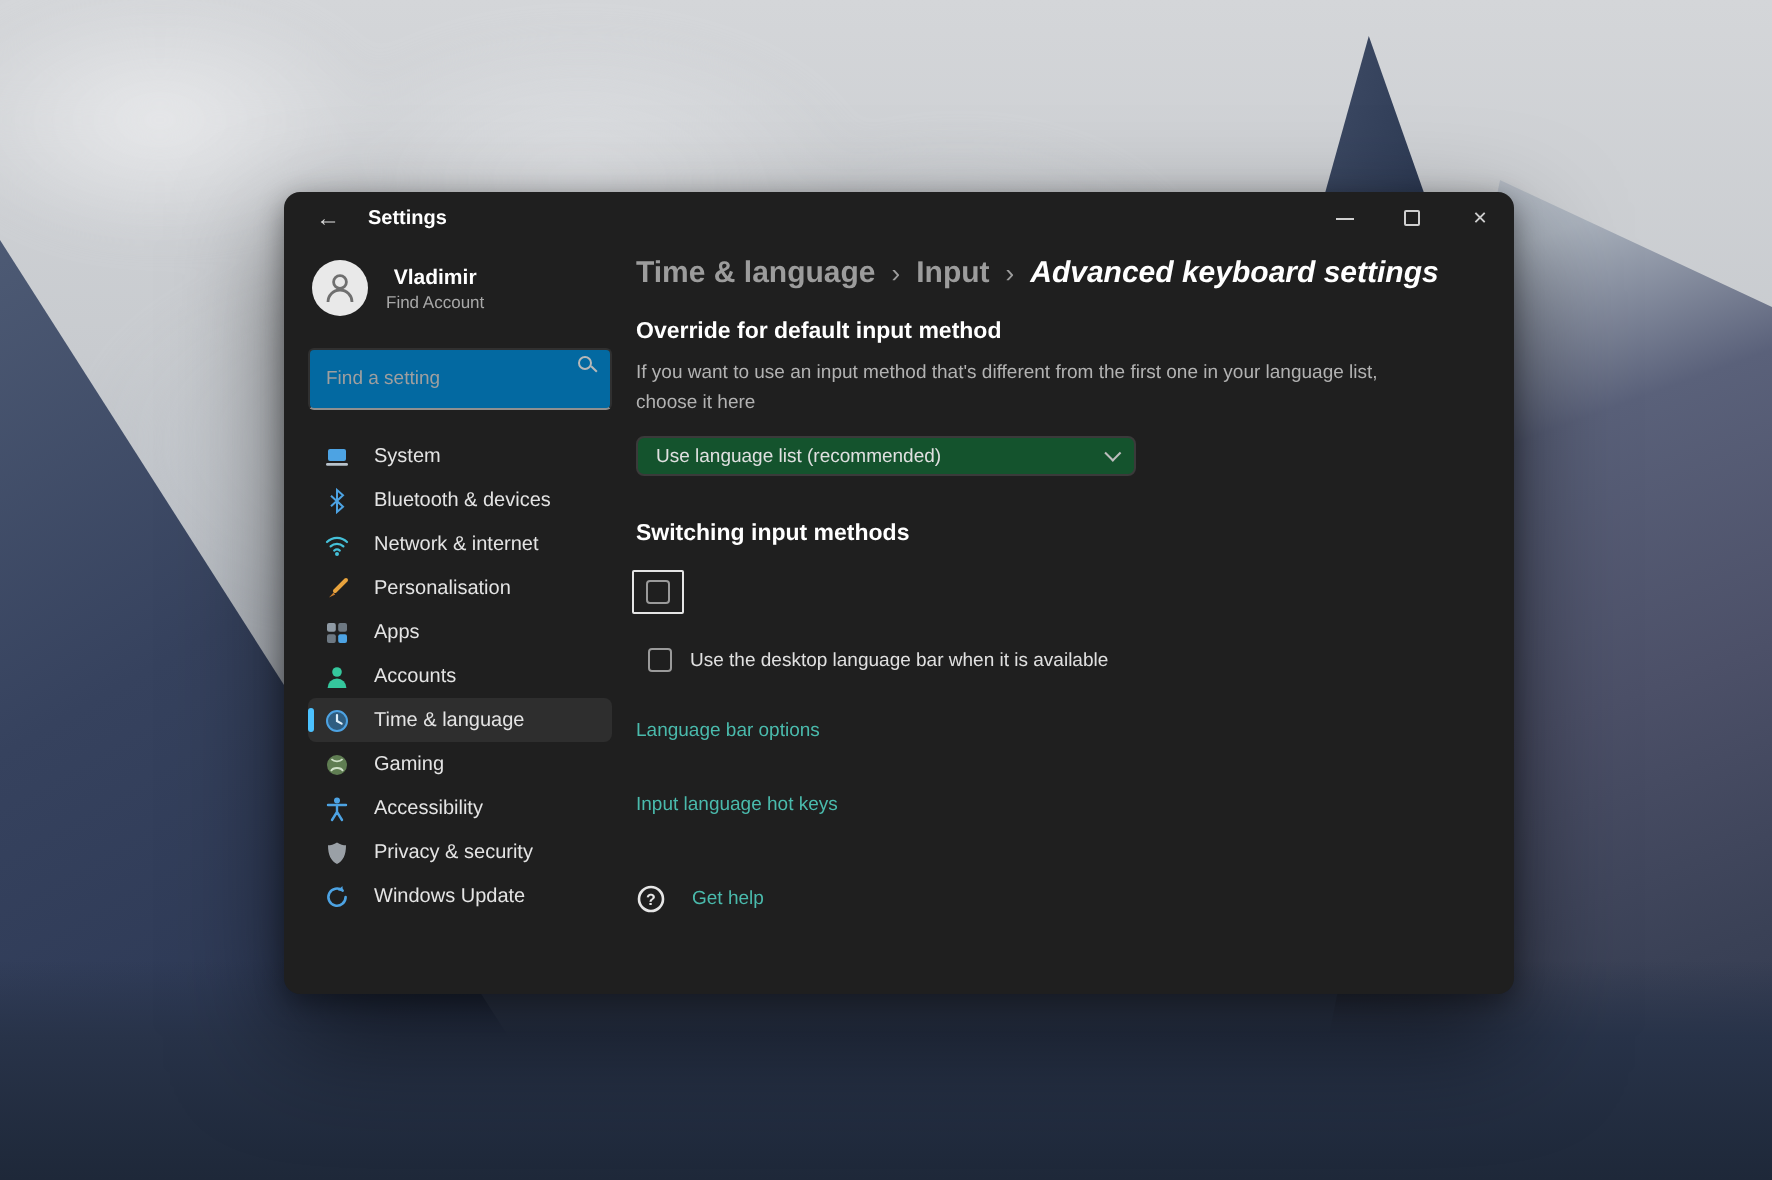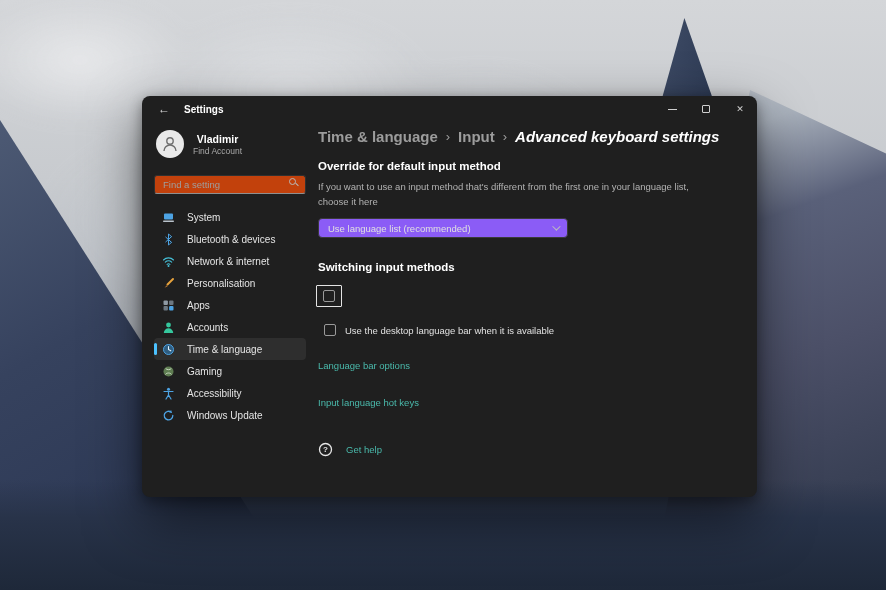"Find a setting" .searchbox input { background: #c2410c -> #0369a1; height: 19px -> 31px }
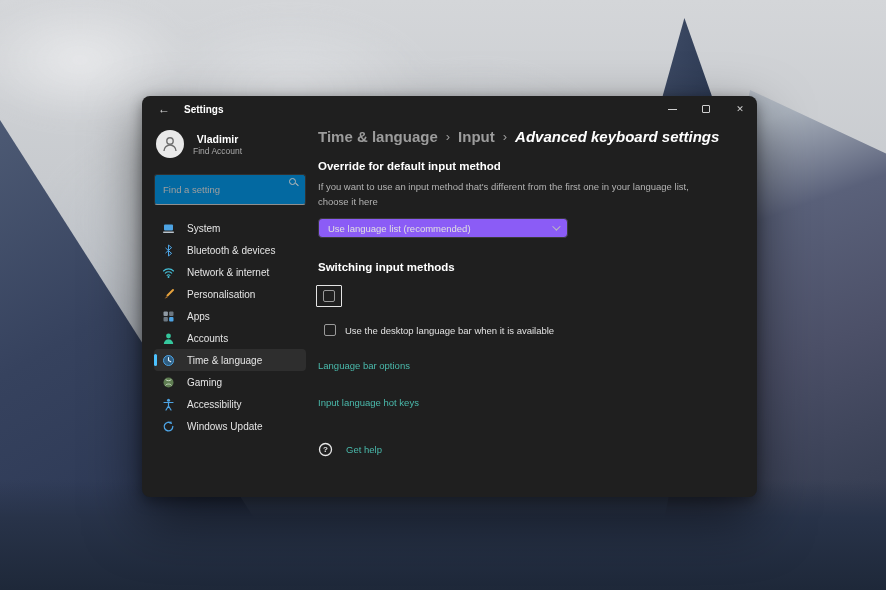"Use language list (recommended)" .dropdown { background: #8b5cf6 -> #14532d }
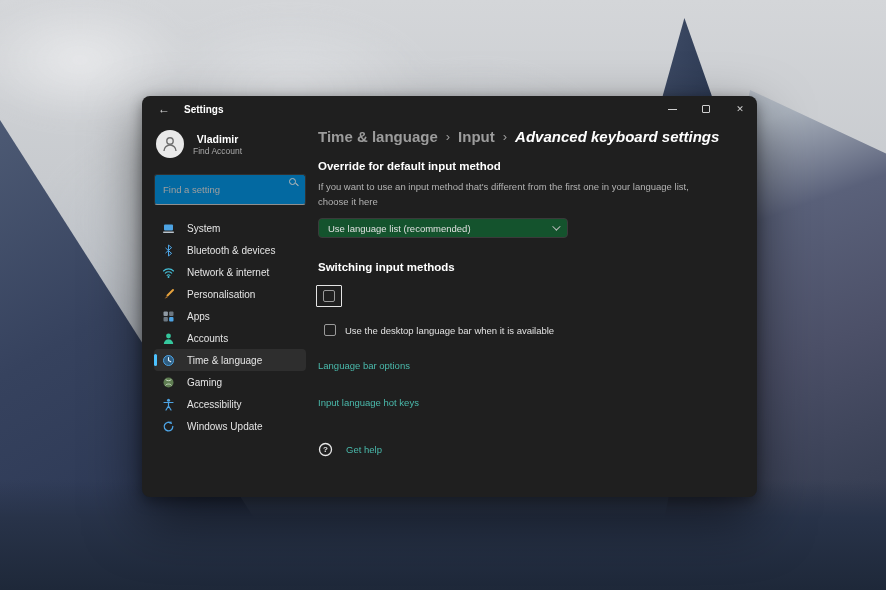"Privacy & security" div.nav-item { html: none -> <div> <span> <svg> <path></path> </svg> </span> <span>Privacy &amp; security</span> </div> }
